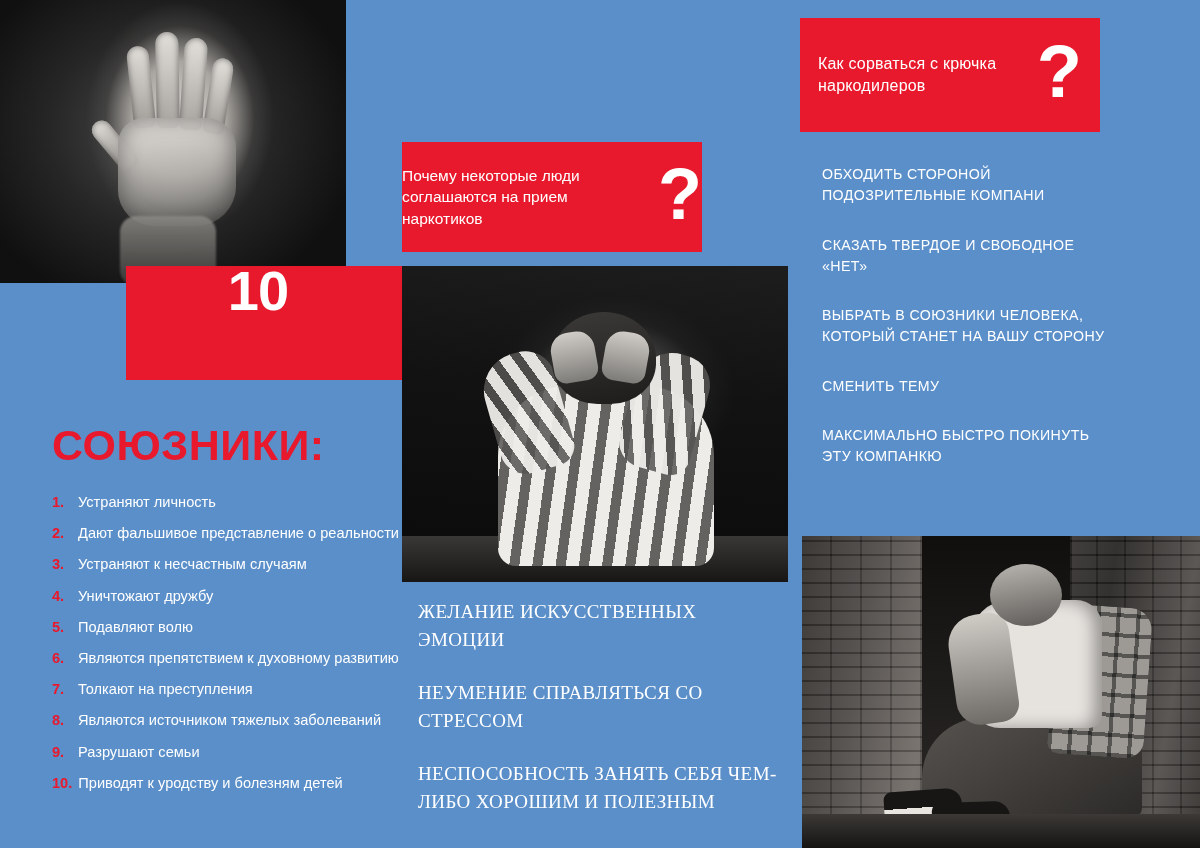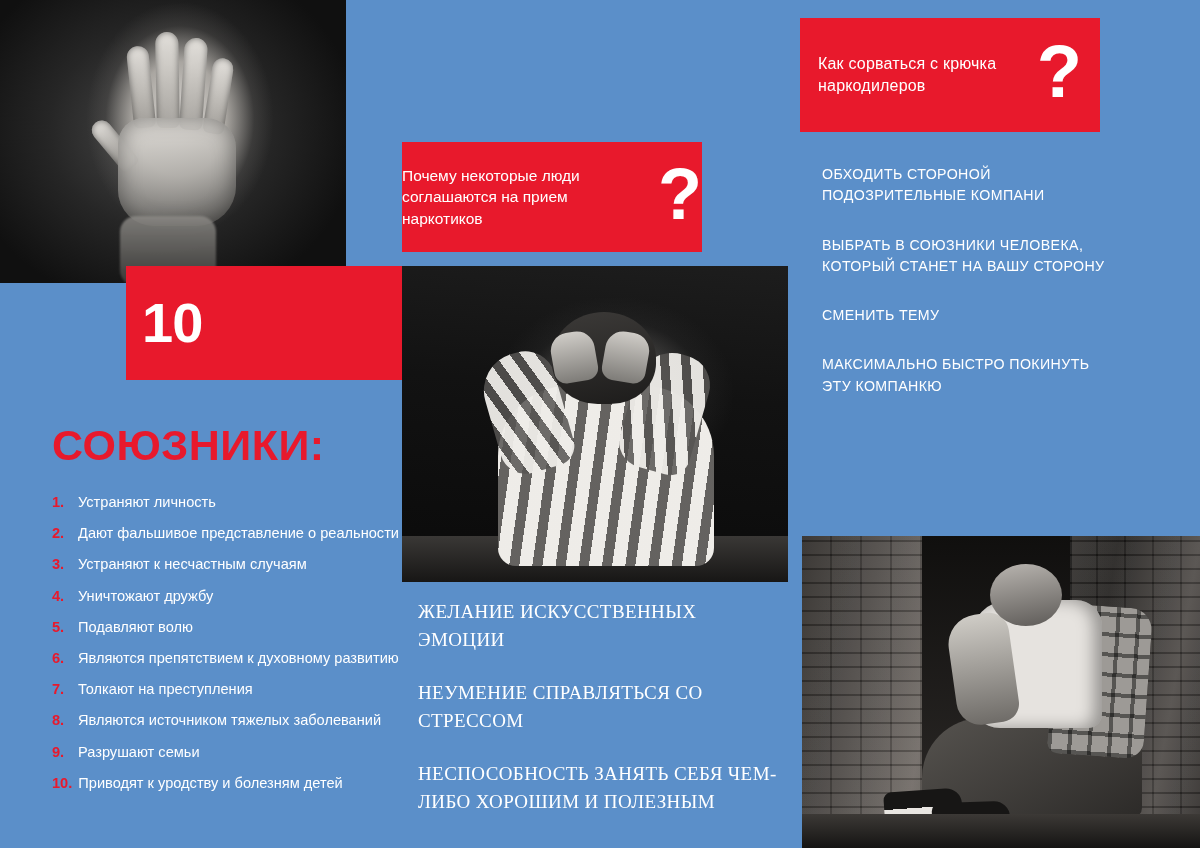"СКАЗАТЬ ТВЕРДОЕ И СВОБОДНОЕ «НЕТ»" div.item { html: none -> <div>СКАЗАТЬ ТВЕРДОЕ И СВОБОДНОЕ «НЕТ»</div> }
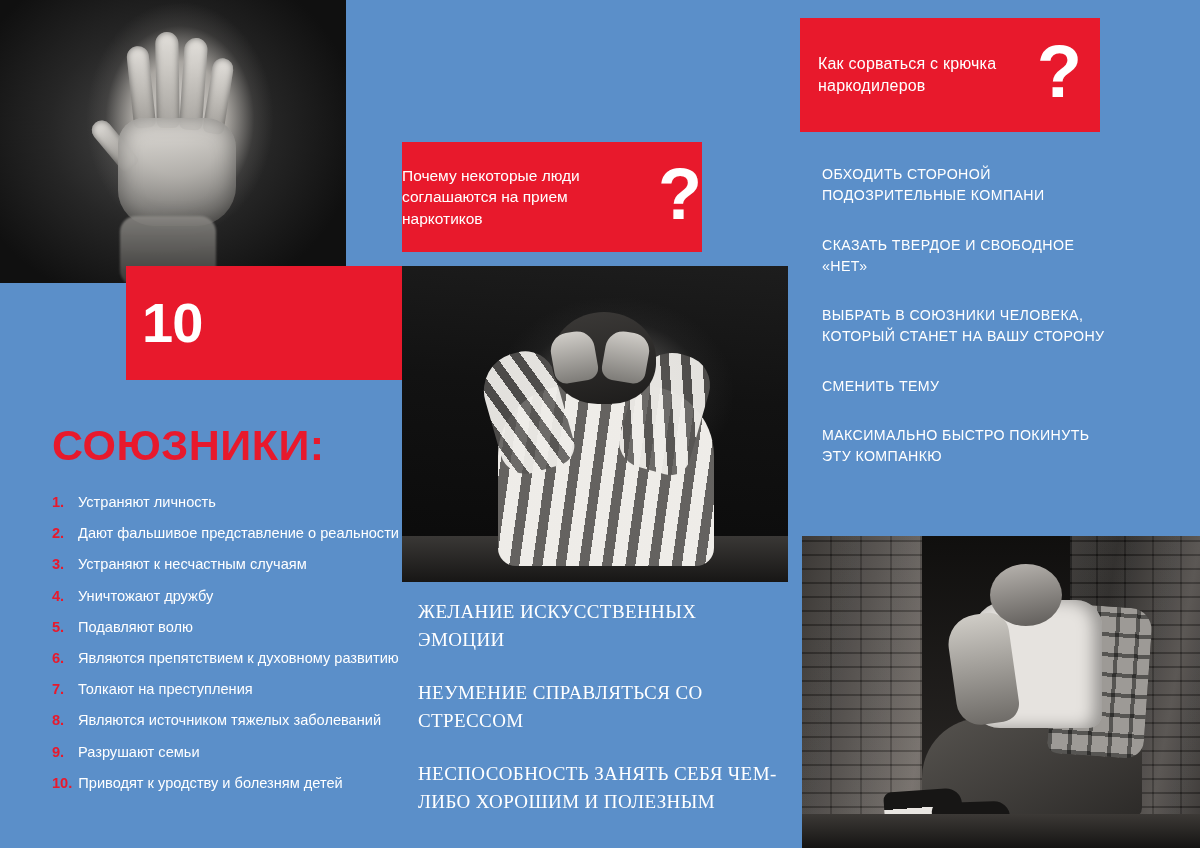"10" #box-ten { flex-direction: none -> column }
